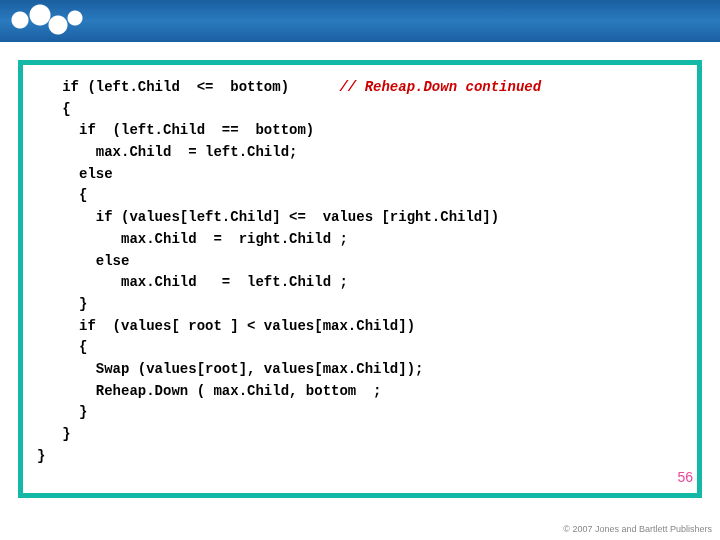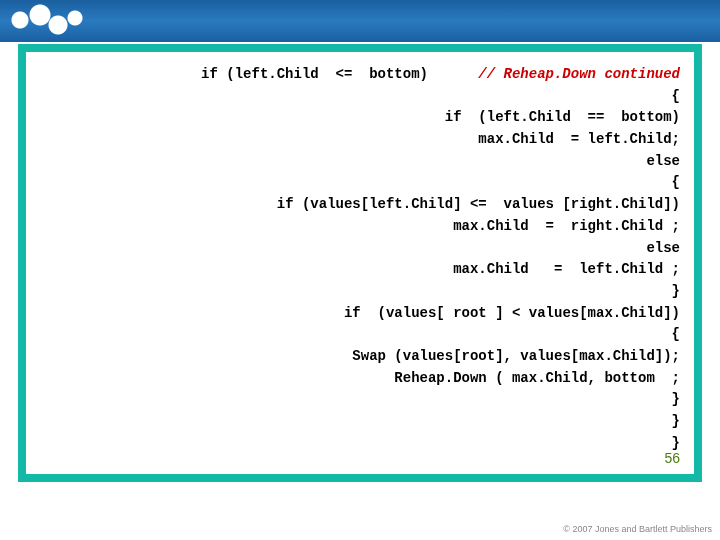"if (left.Child <= bottom) //" .content-frame { border: 8px solid #14b8a6 -> 5px solid #14b8a6; margin: 2px 18px 0 18px -> 18px 18px 0 18px; text-align: right -> none }
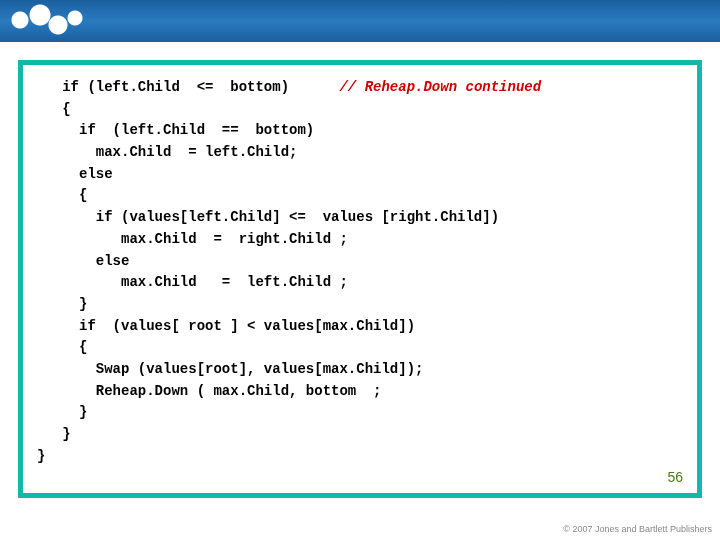"56" .page-number { color: #4d7c0f -> #ec4899; right: 14px -> 4px }
